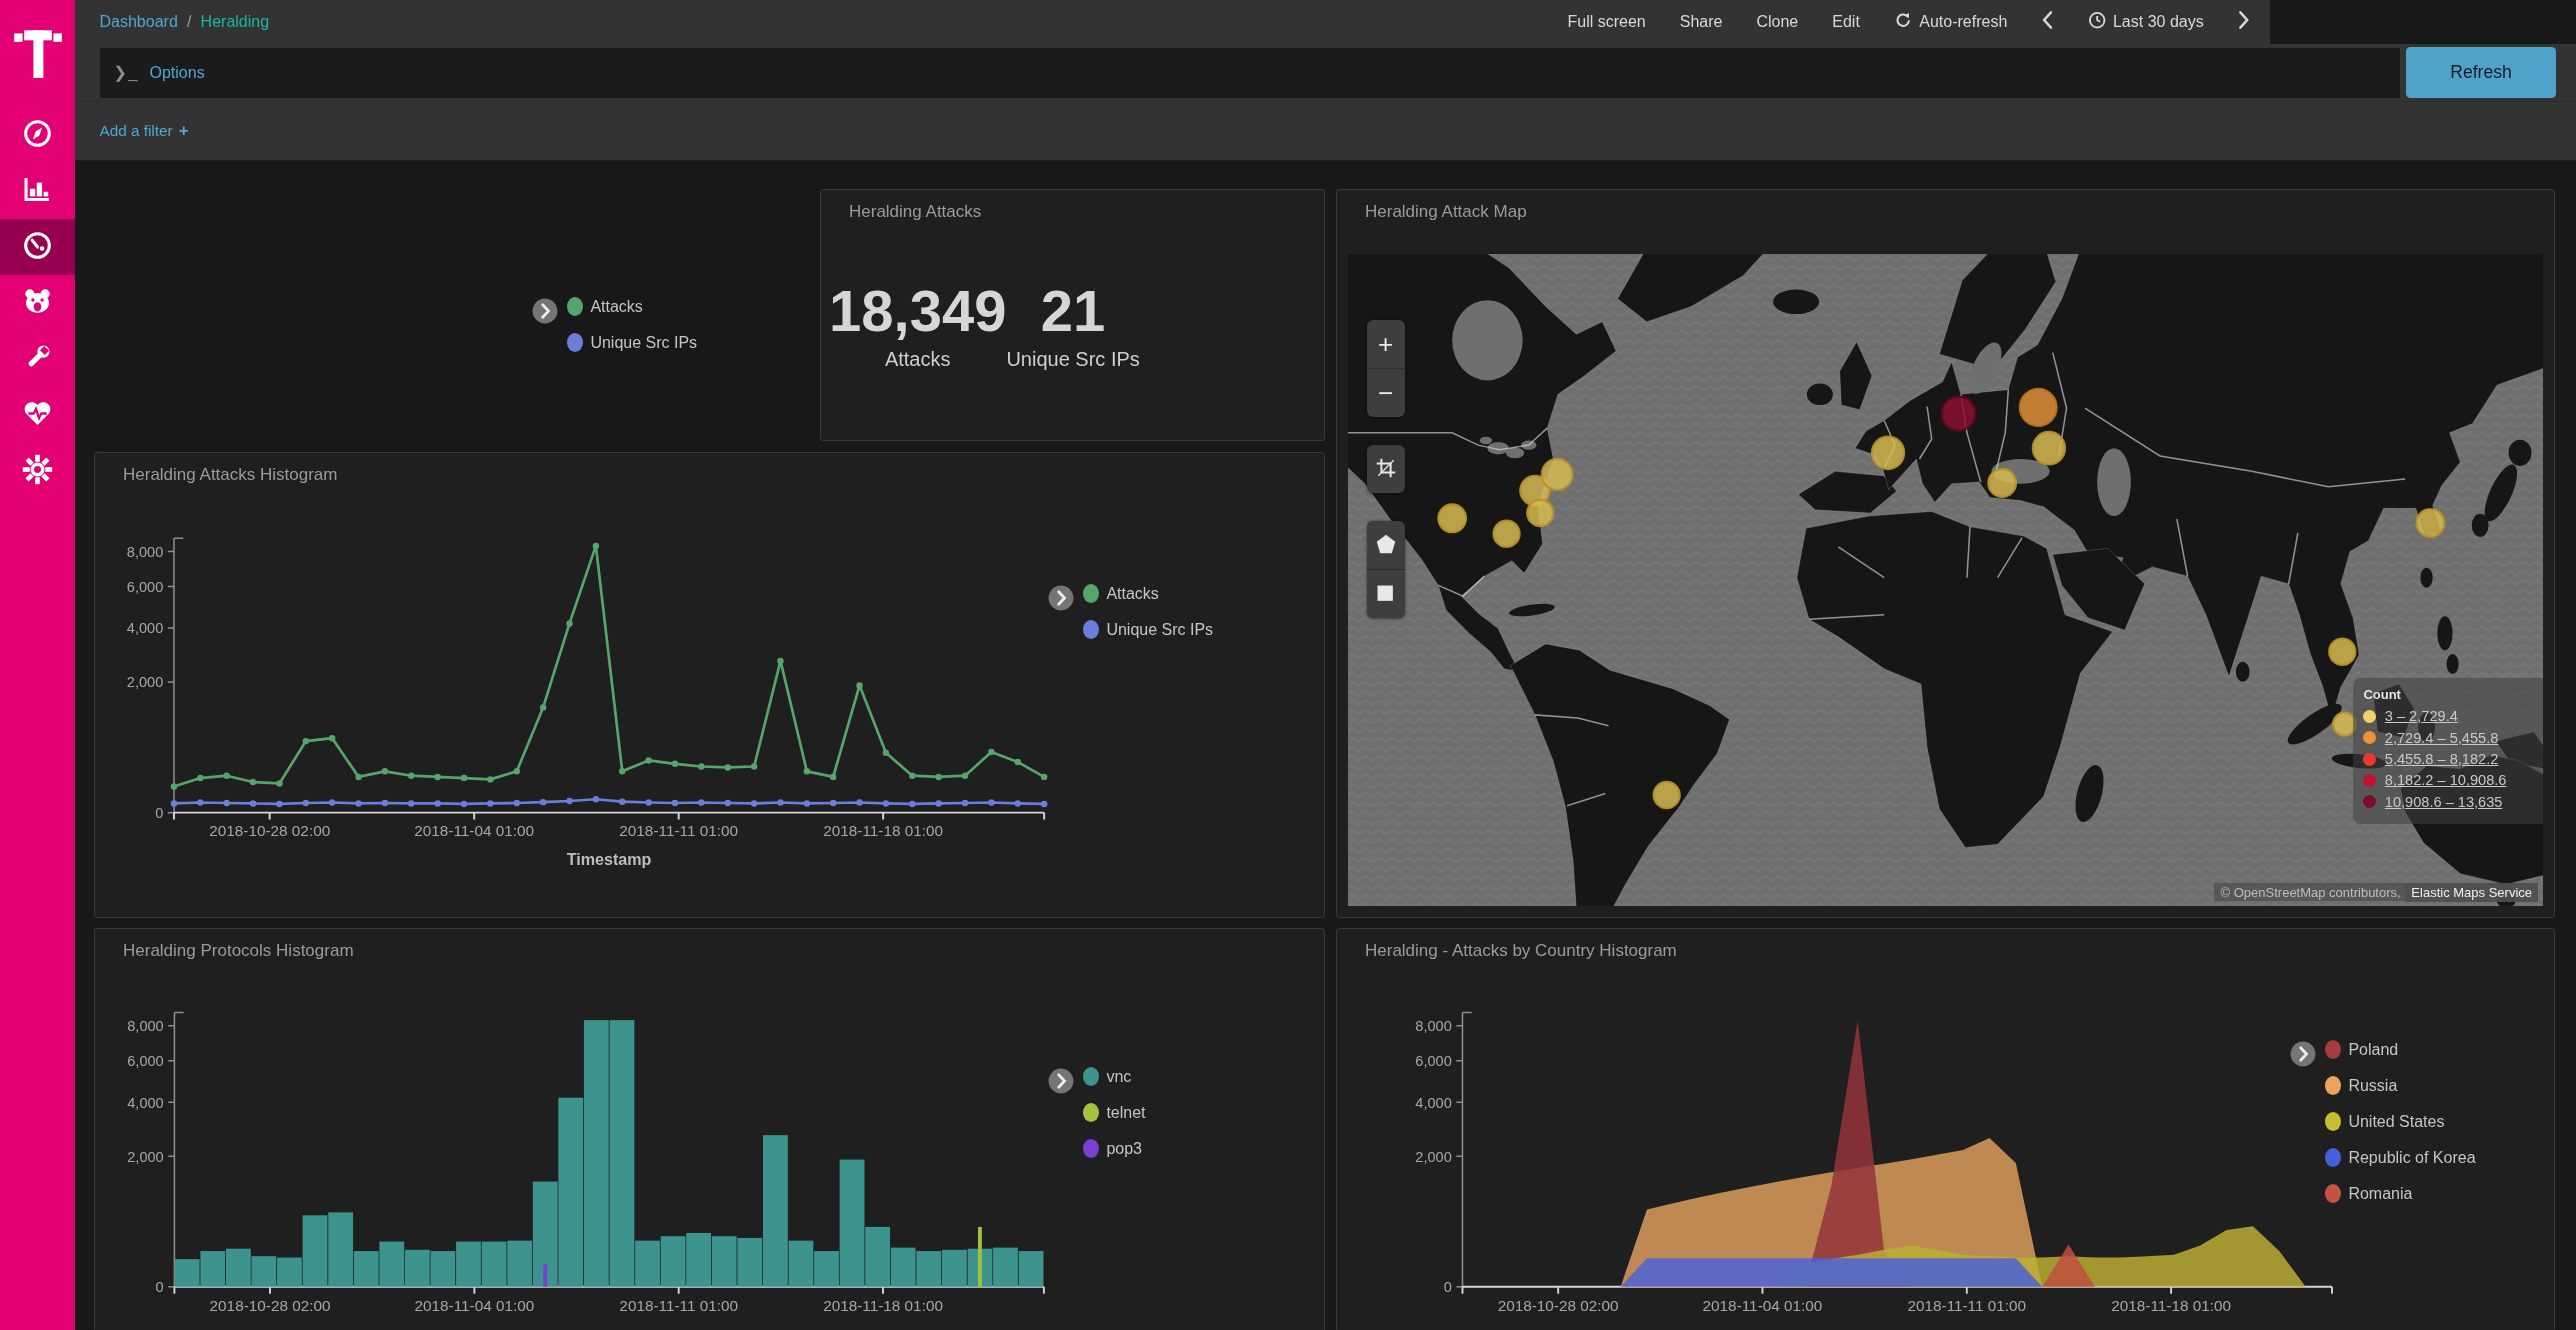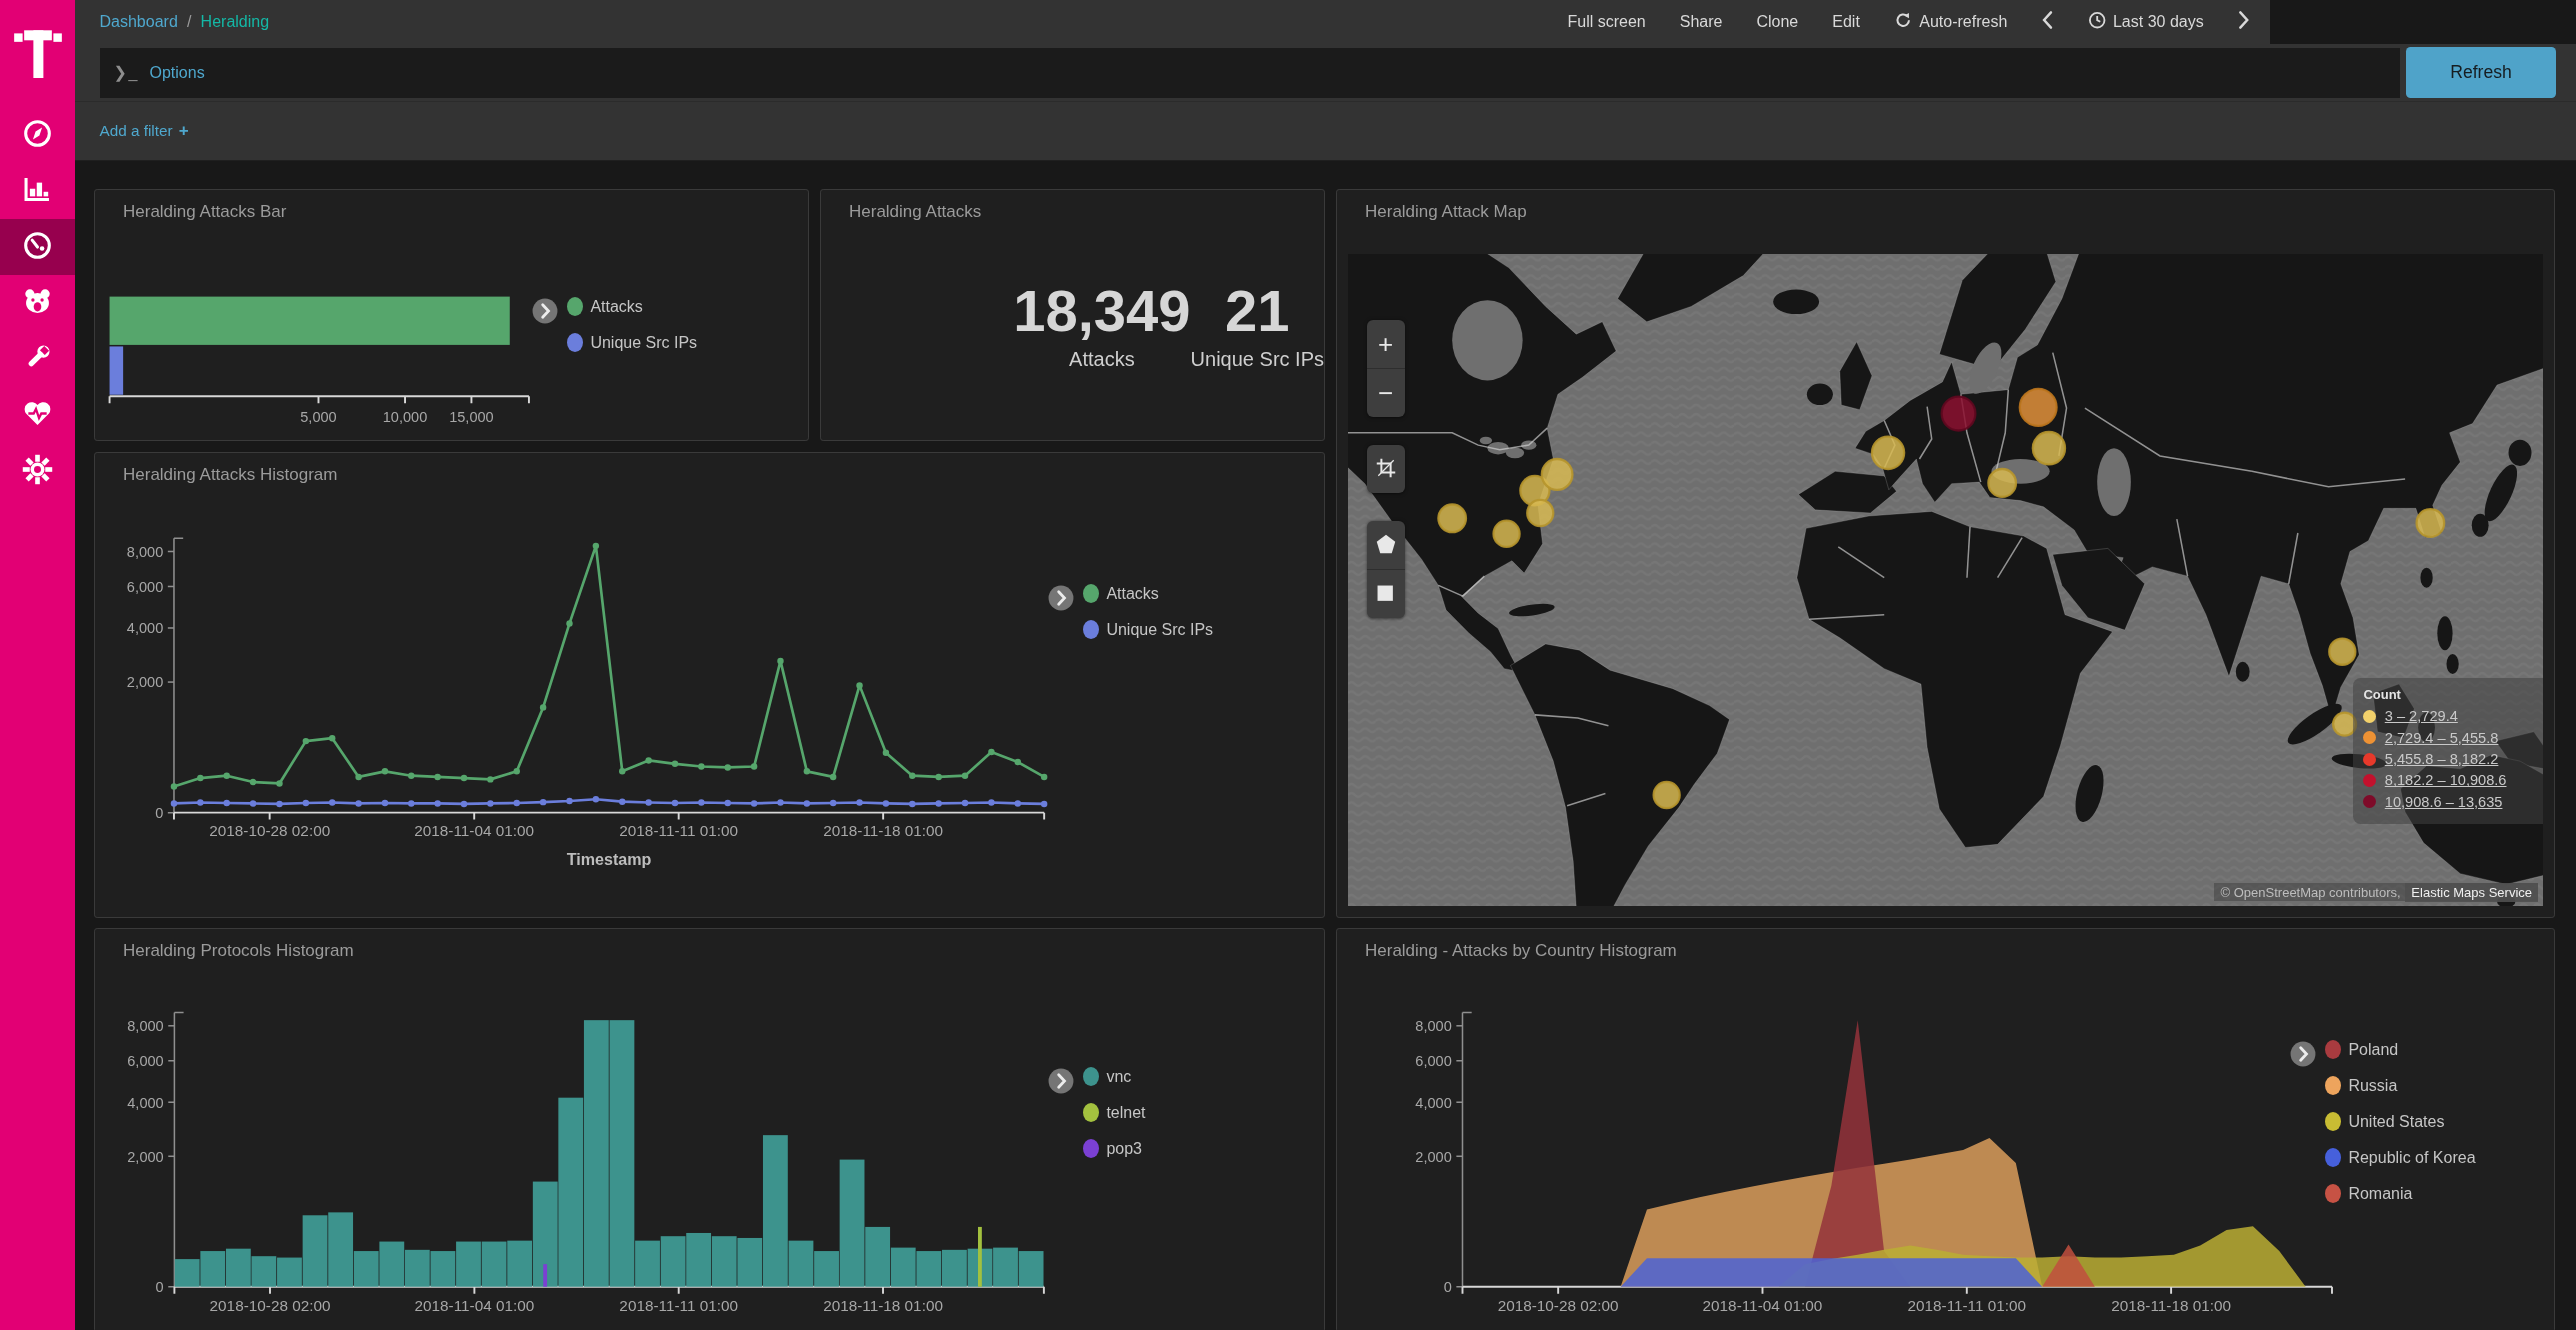"Heralding Attacks Bar" div.panel { html: <div> <div>Heralding Attacks Bar</div> <div><svg> <rect></rect> <rect></rect> <path></path> <text>5,000</text> <text>10,000</text> <text>15,000</text> </svg></div> </div> -> none }
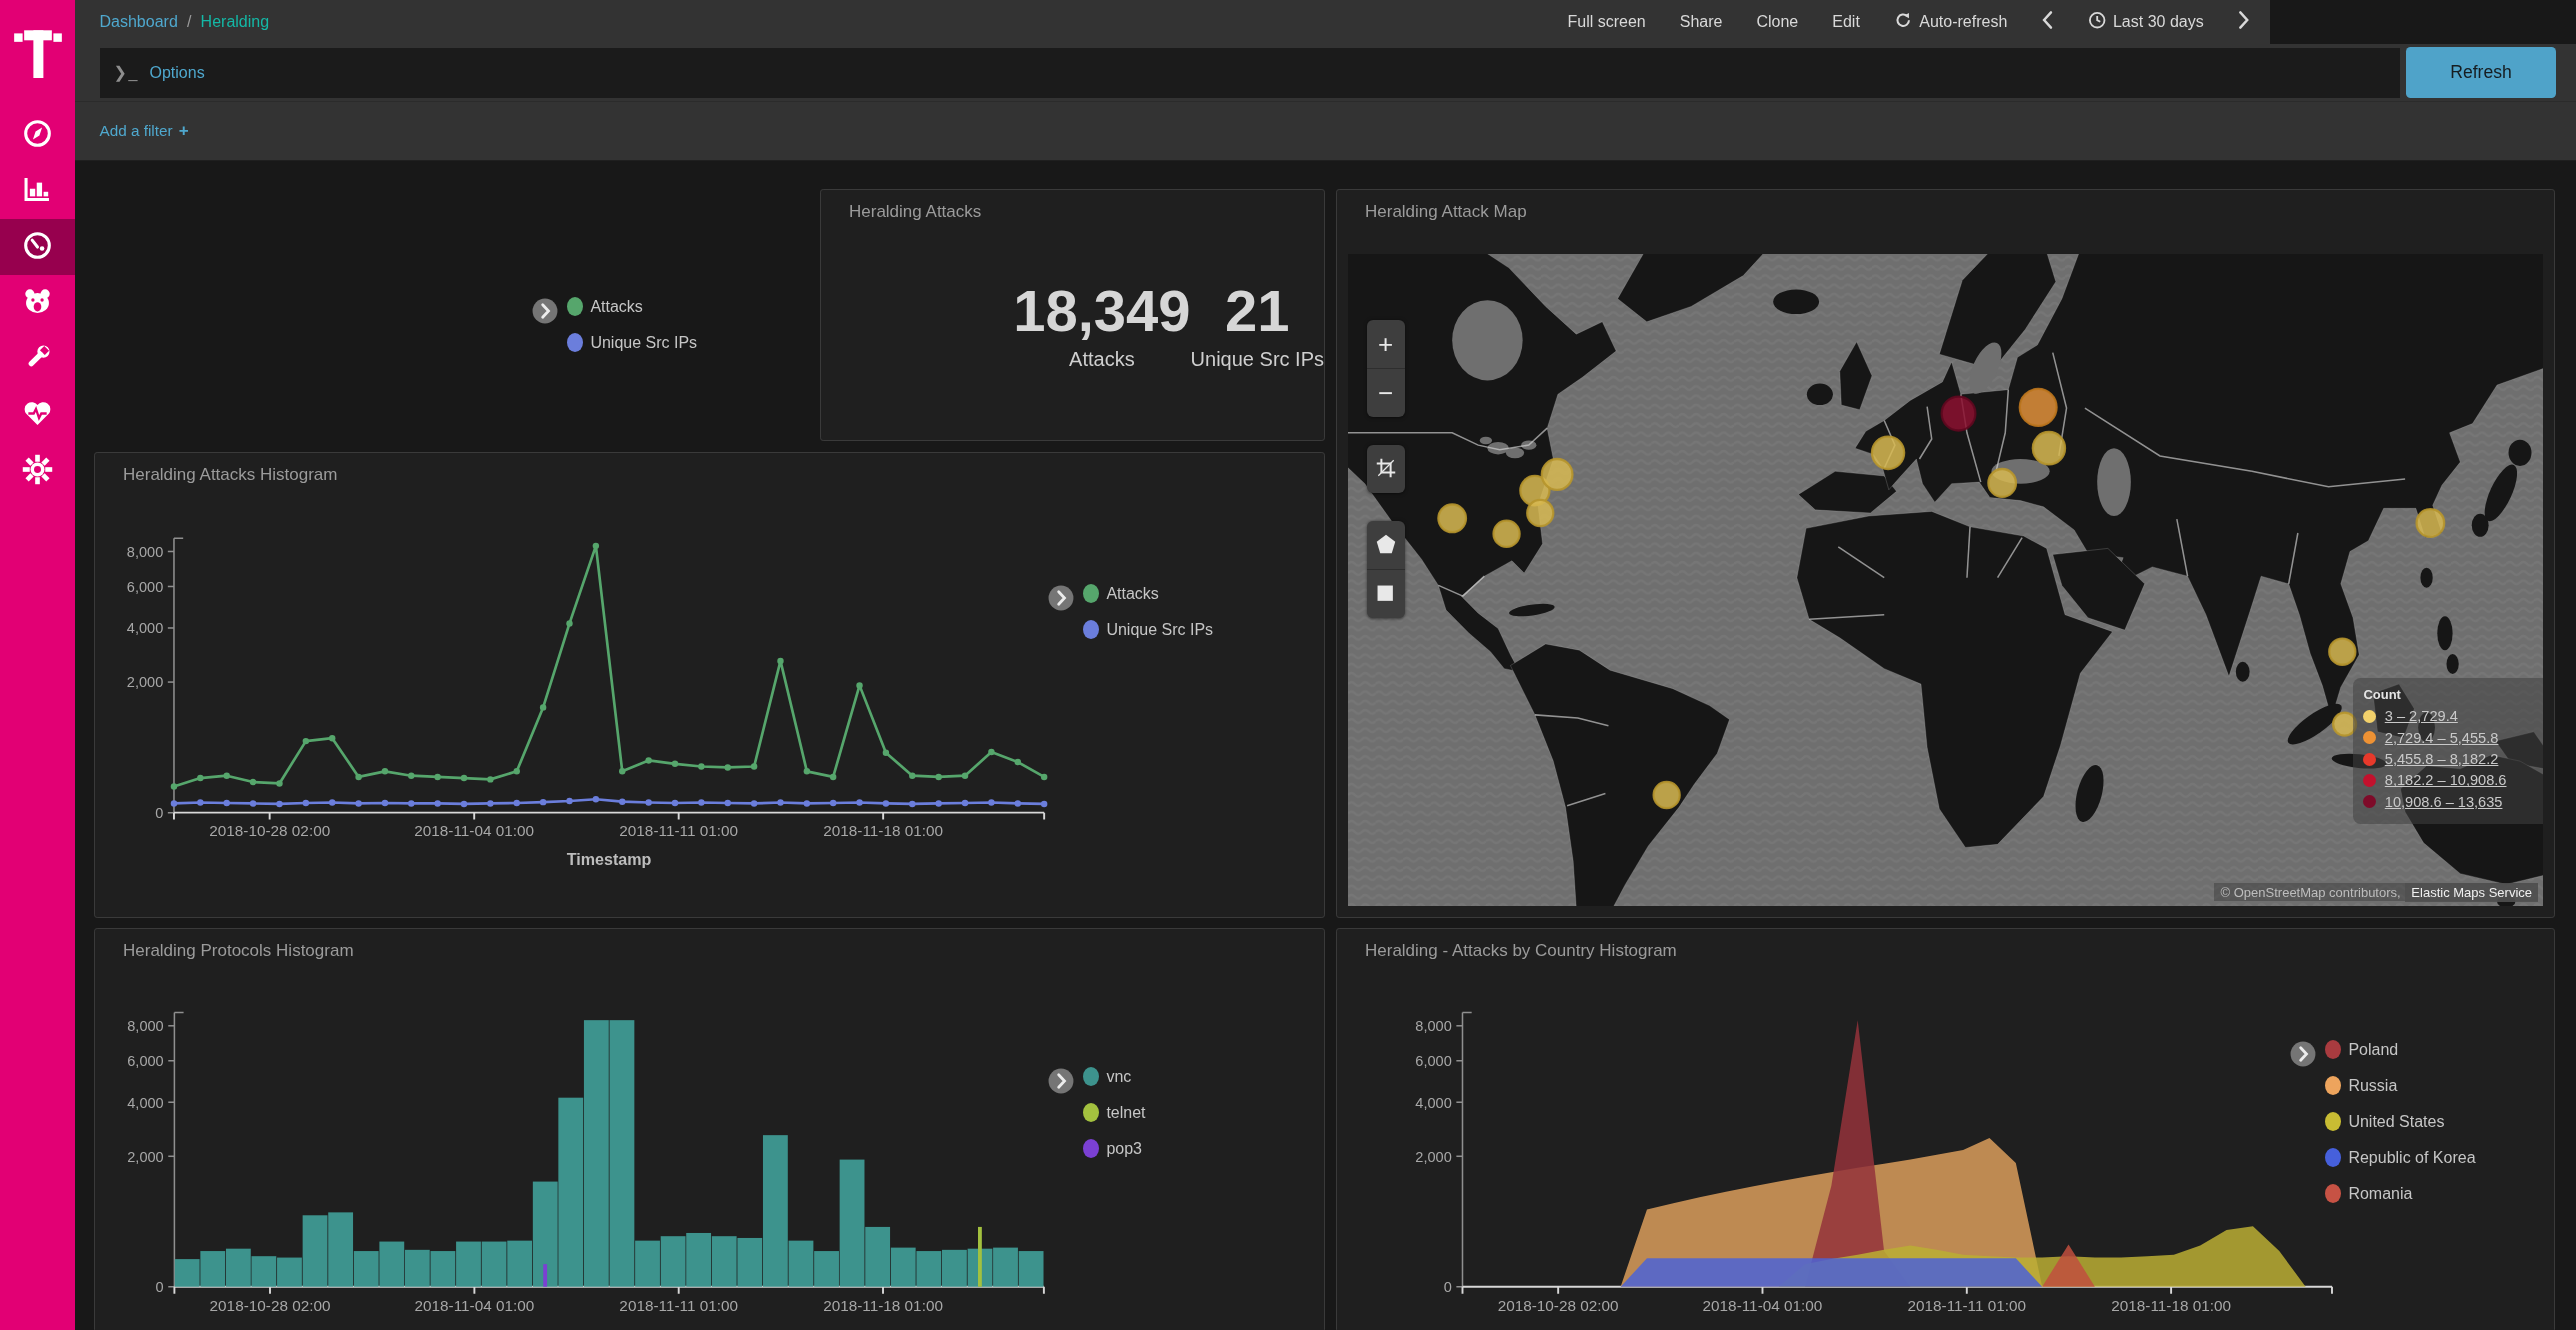"18,349" .metric-row { justify-content: flex-end -> flex-start; left: 0 -> 8px }
